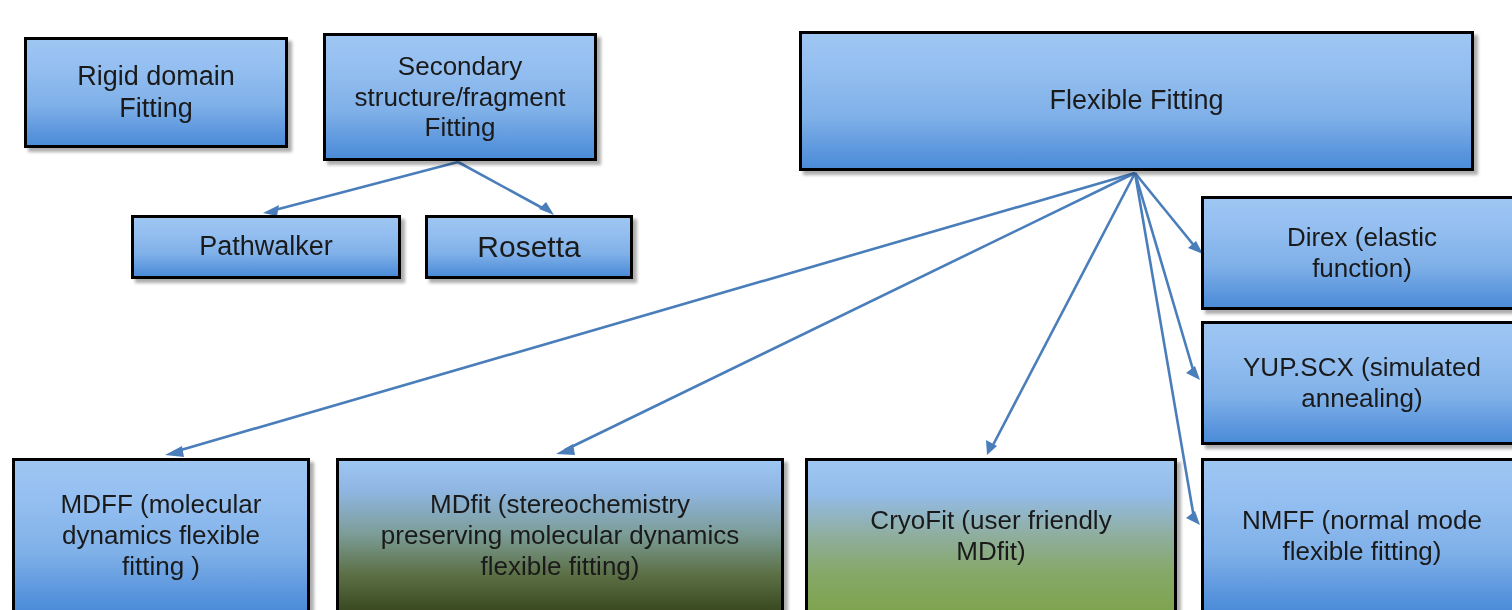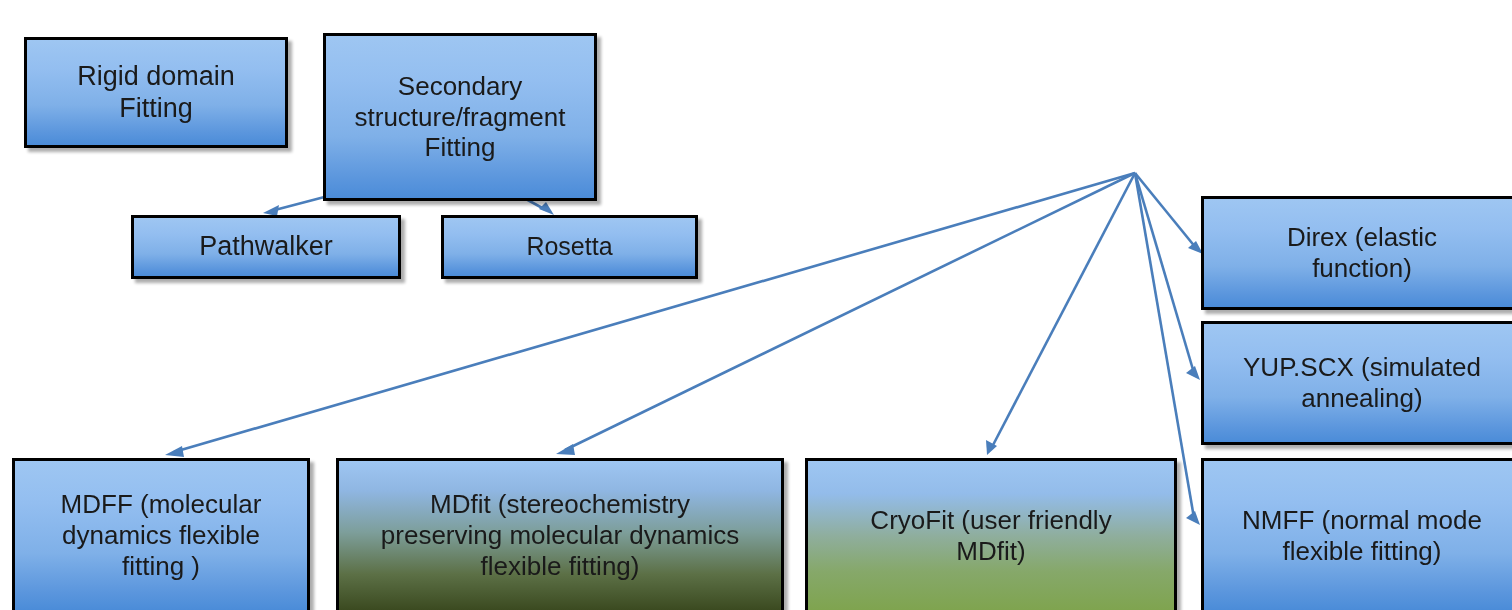"Secondary" div.node { height: 168px -> 128px }
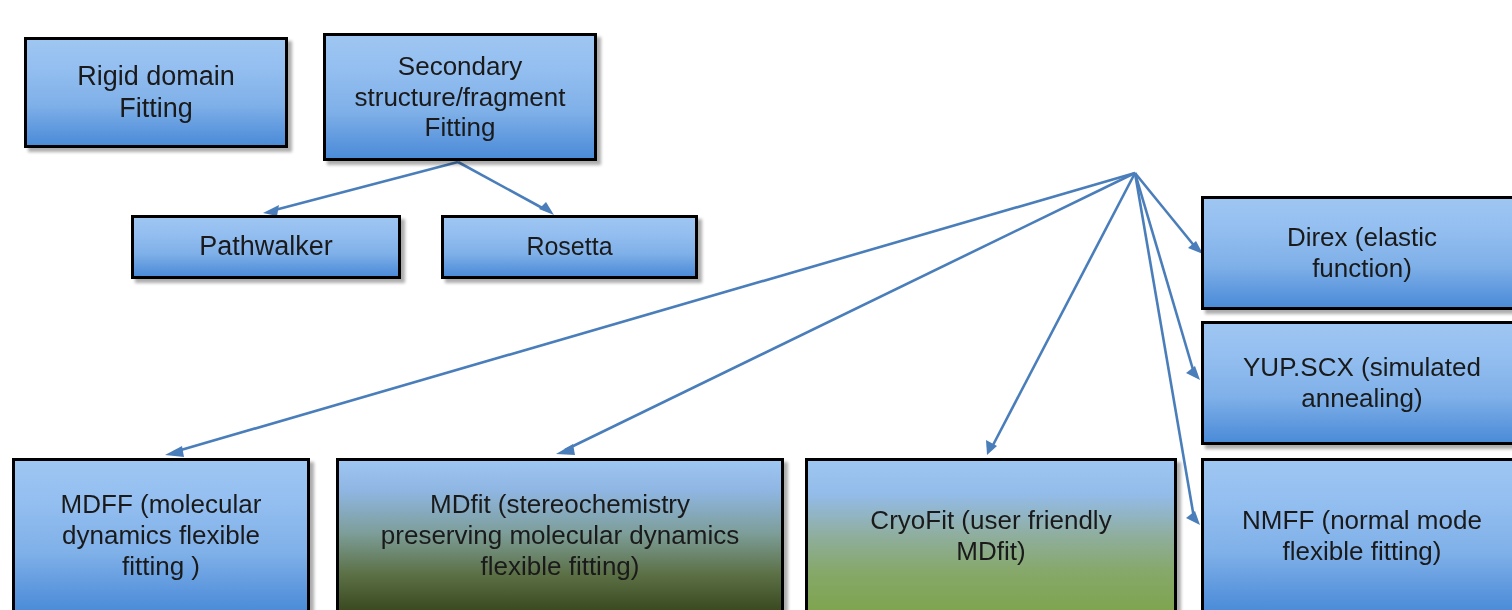"Flexible Fitting" div.node { html: none -> <div>Flexible Fitting</div> }
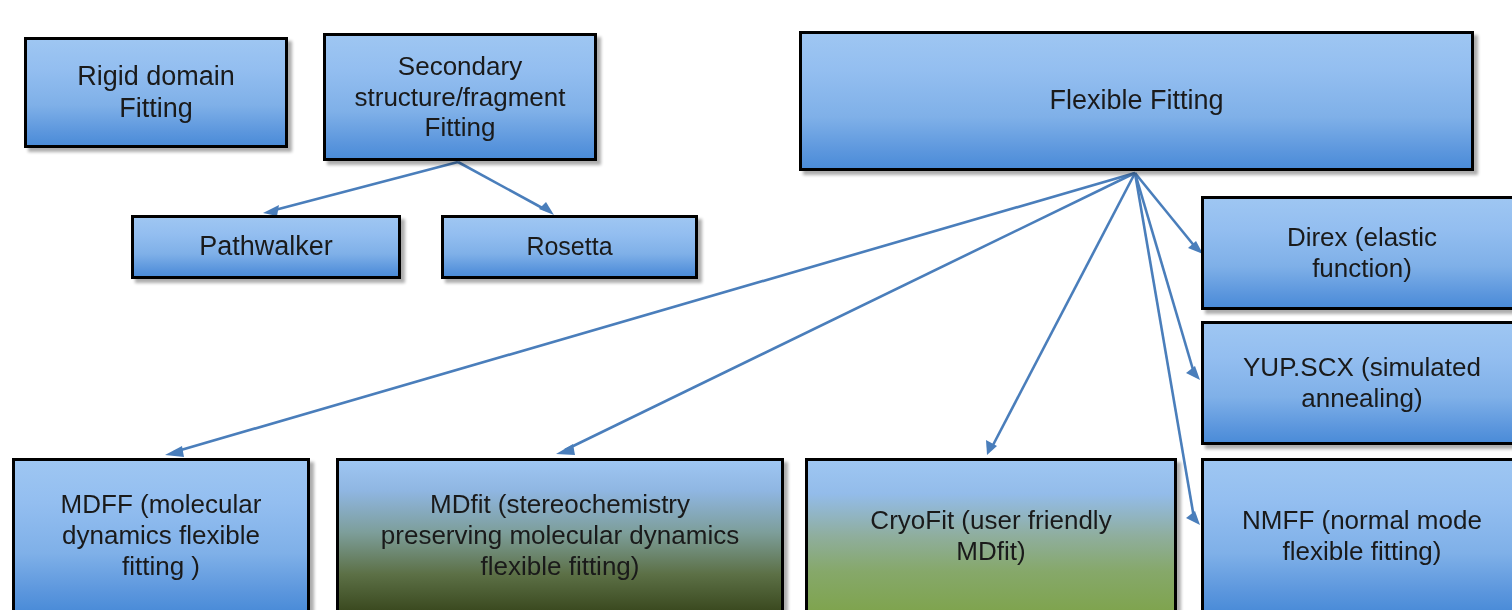"Rosetta" div.node { font-size: 25px -> 30px; margin-left: 16px -> none; width: 257px -> 208px }
